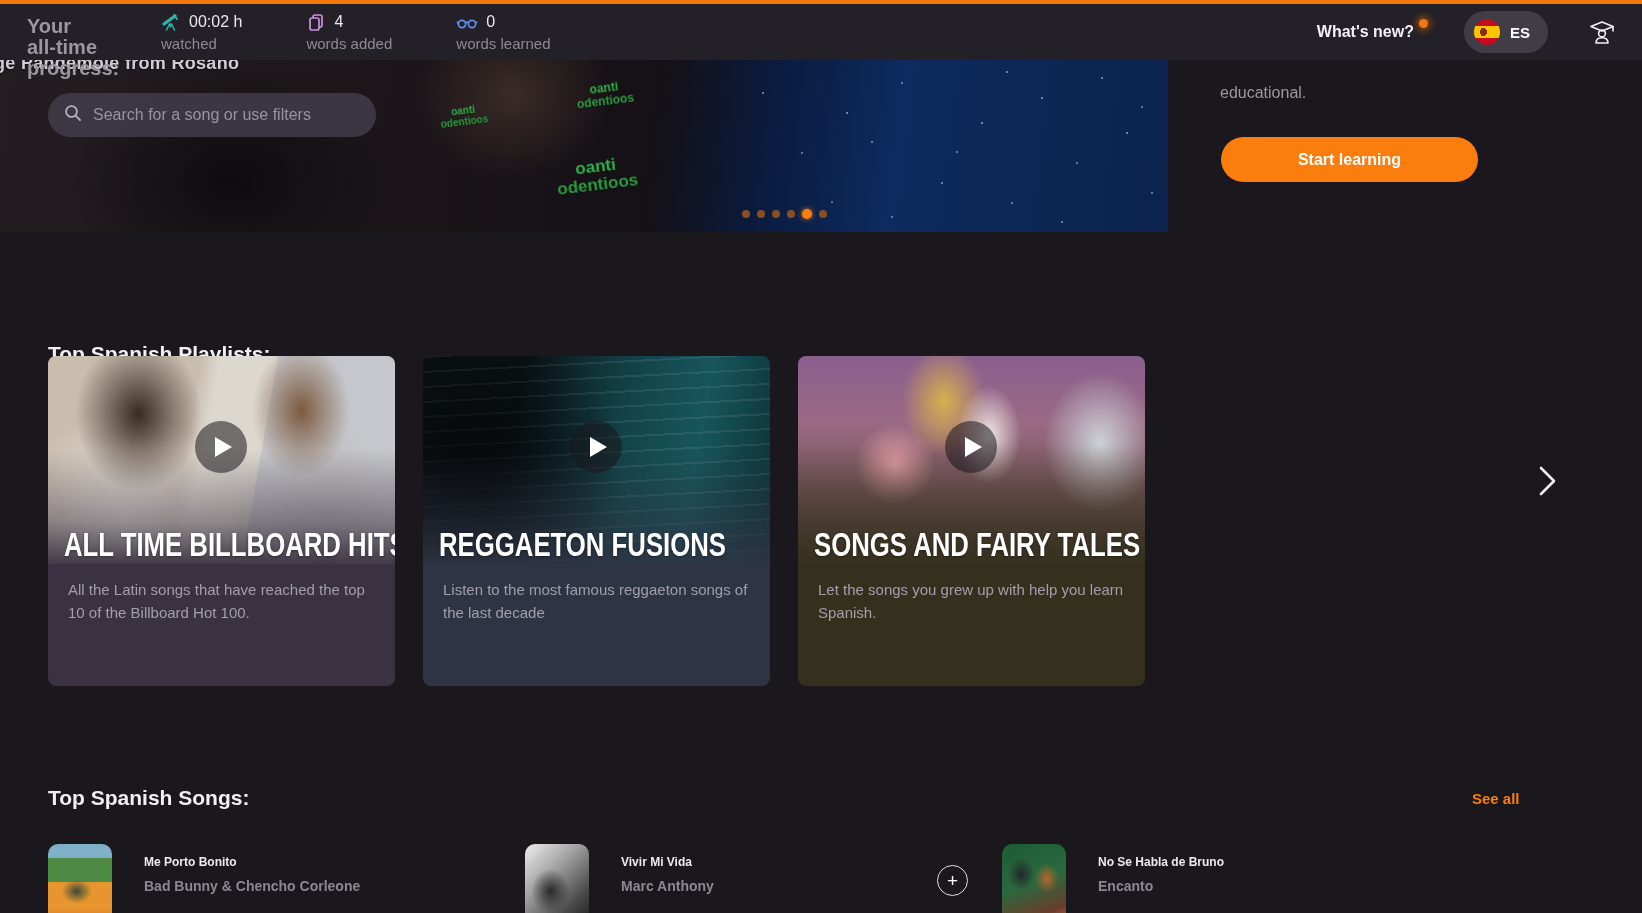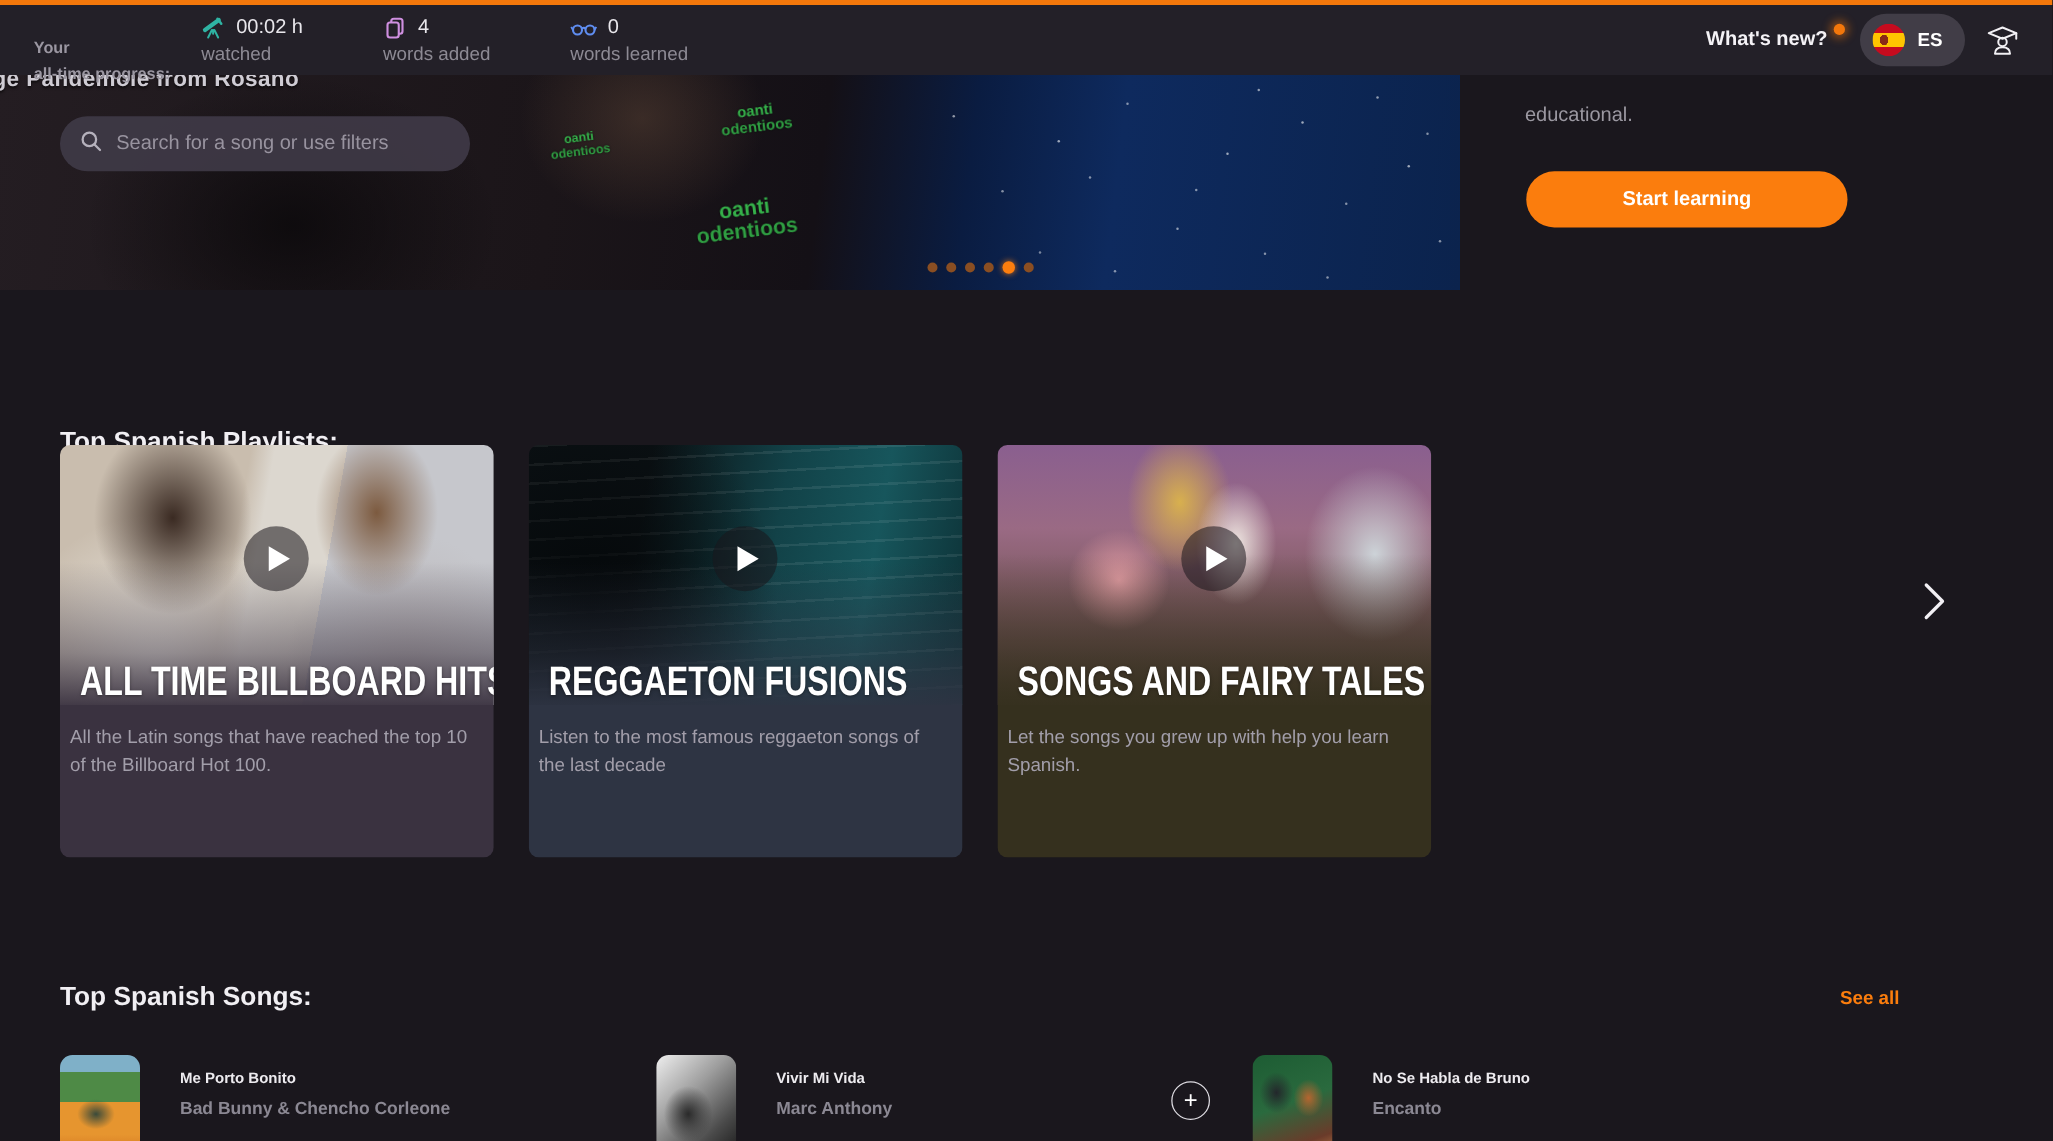"Your" .progress-label { font-size: 13px -> 20px }
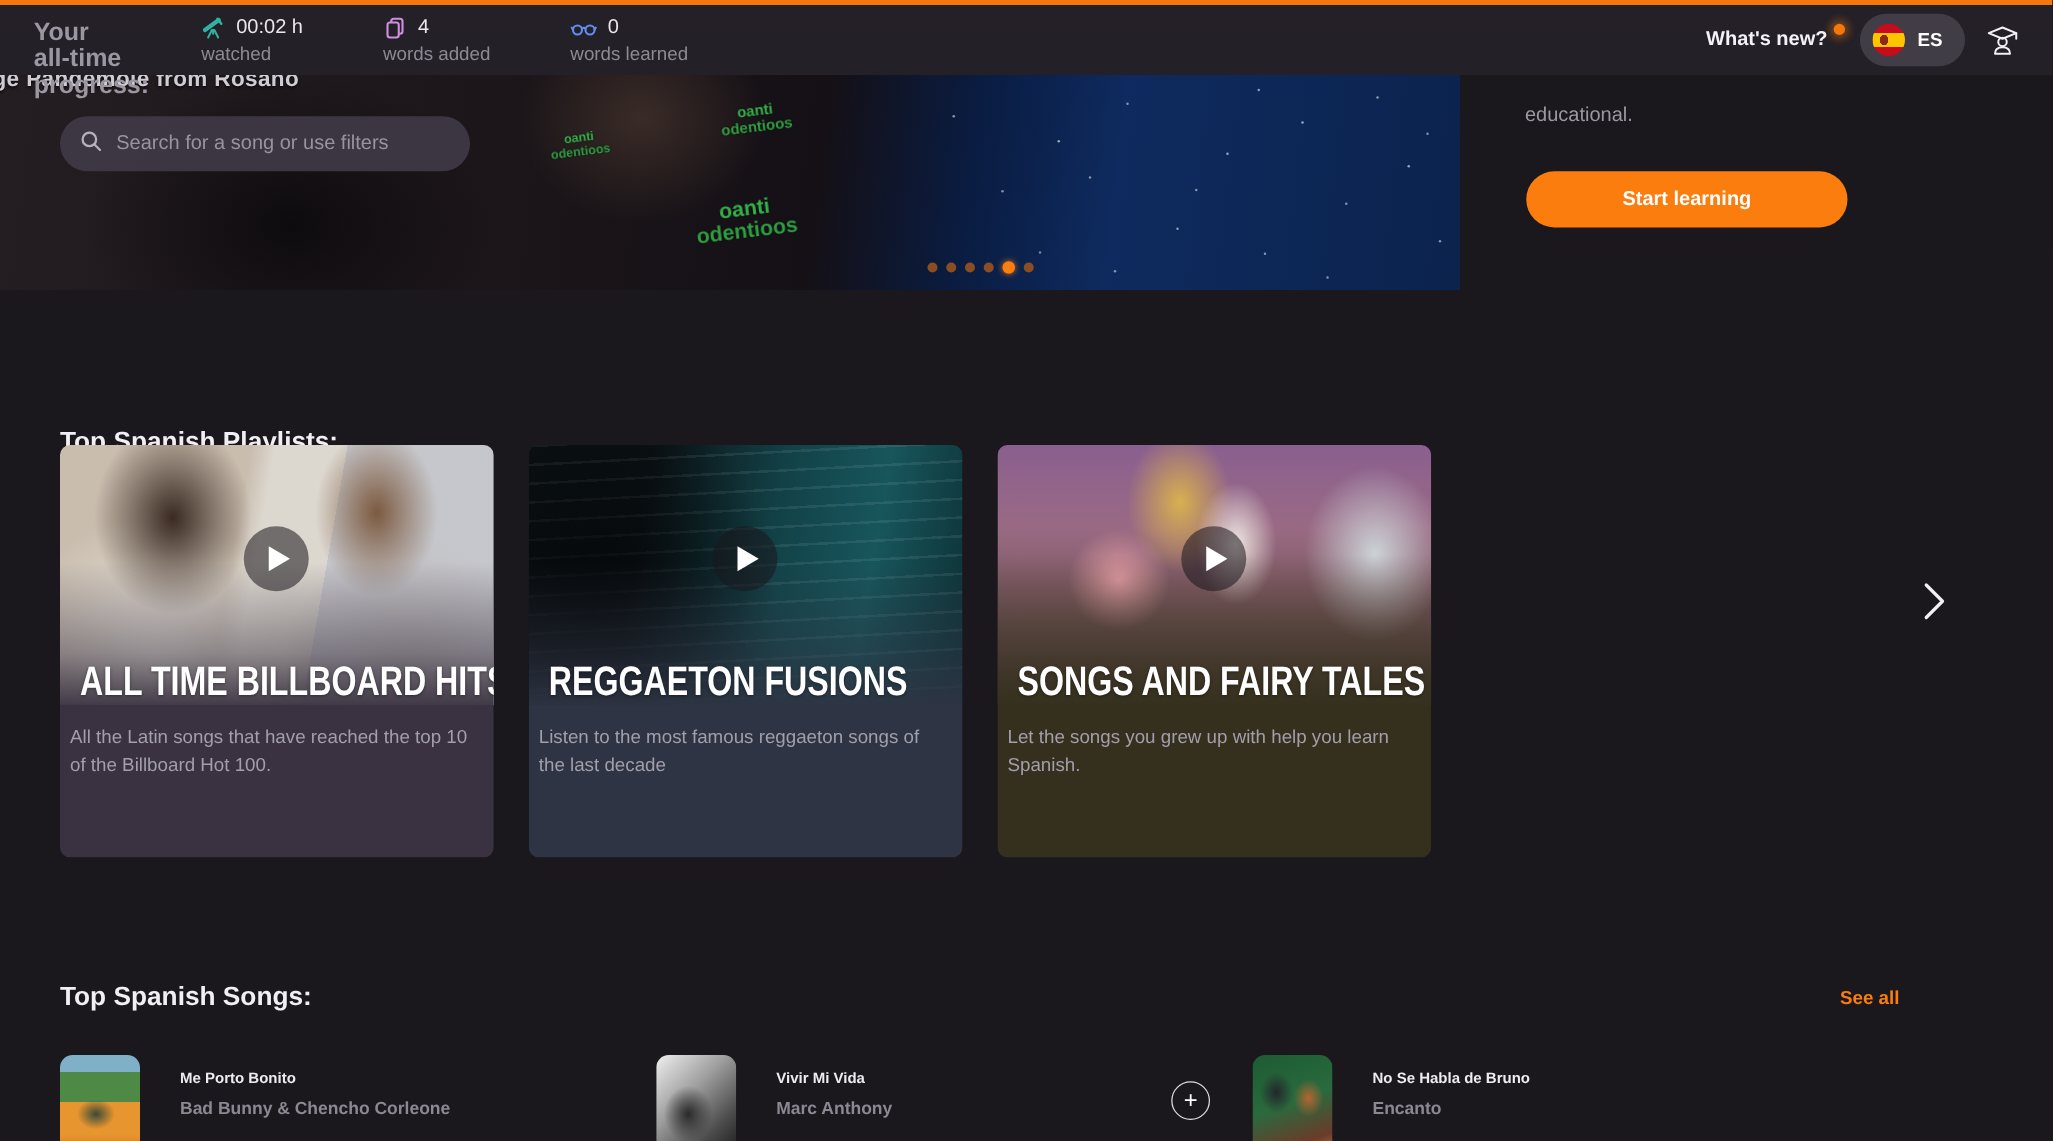"What's new?" .topbar-right { gap: 16px -> 40px }
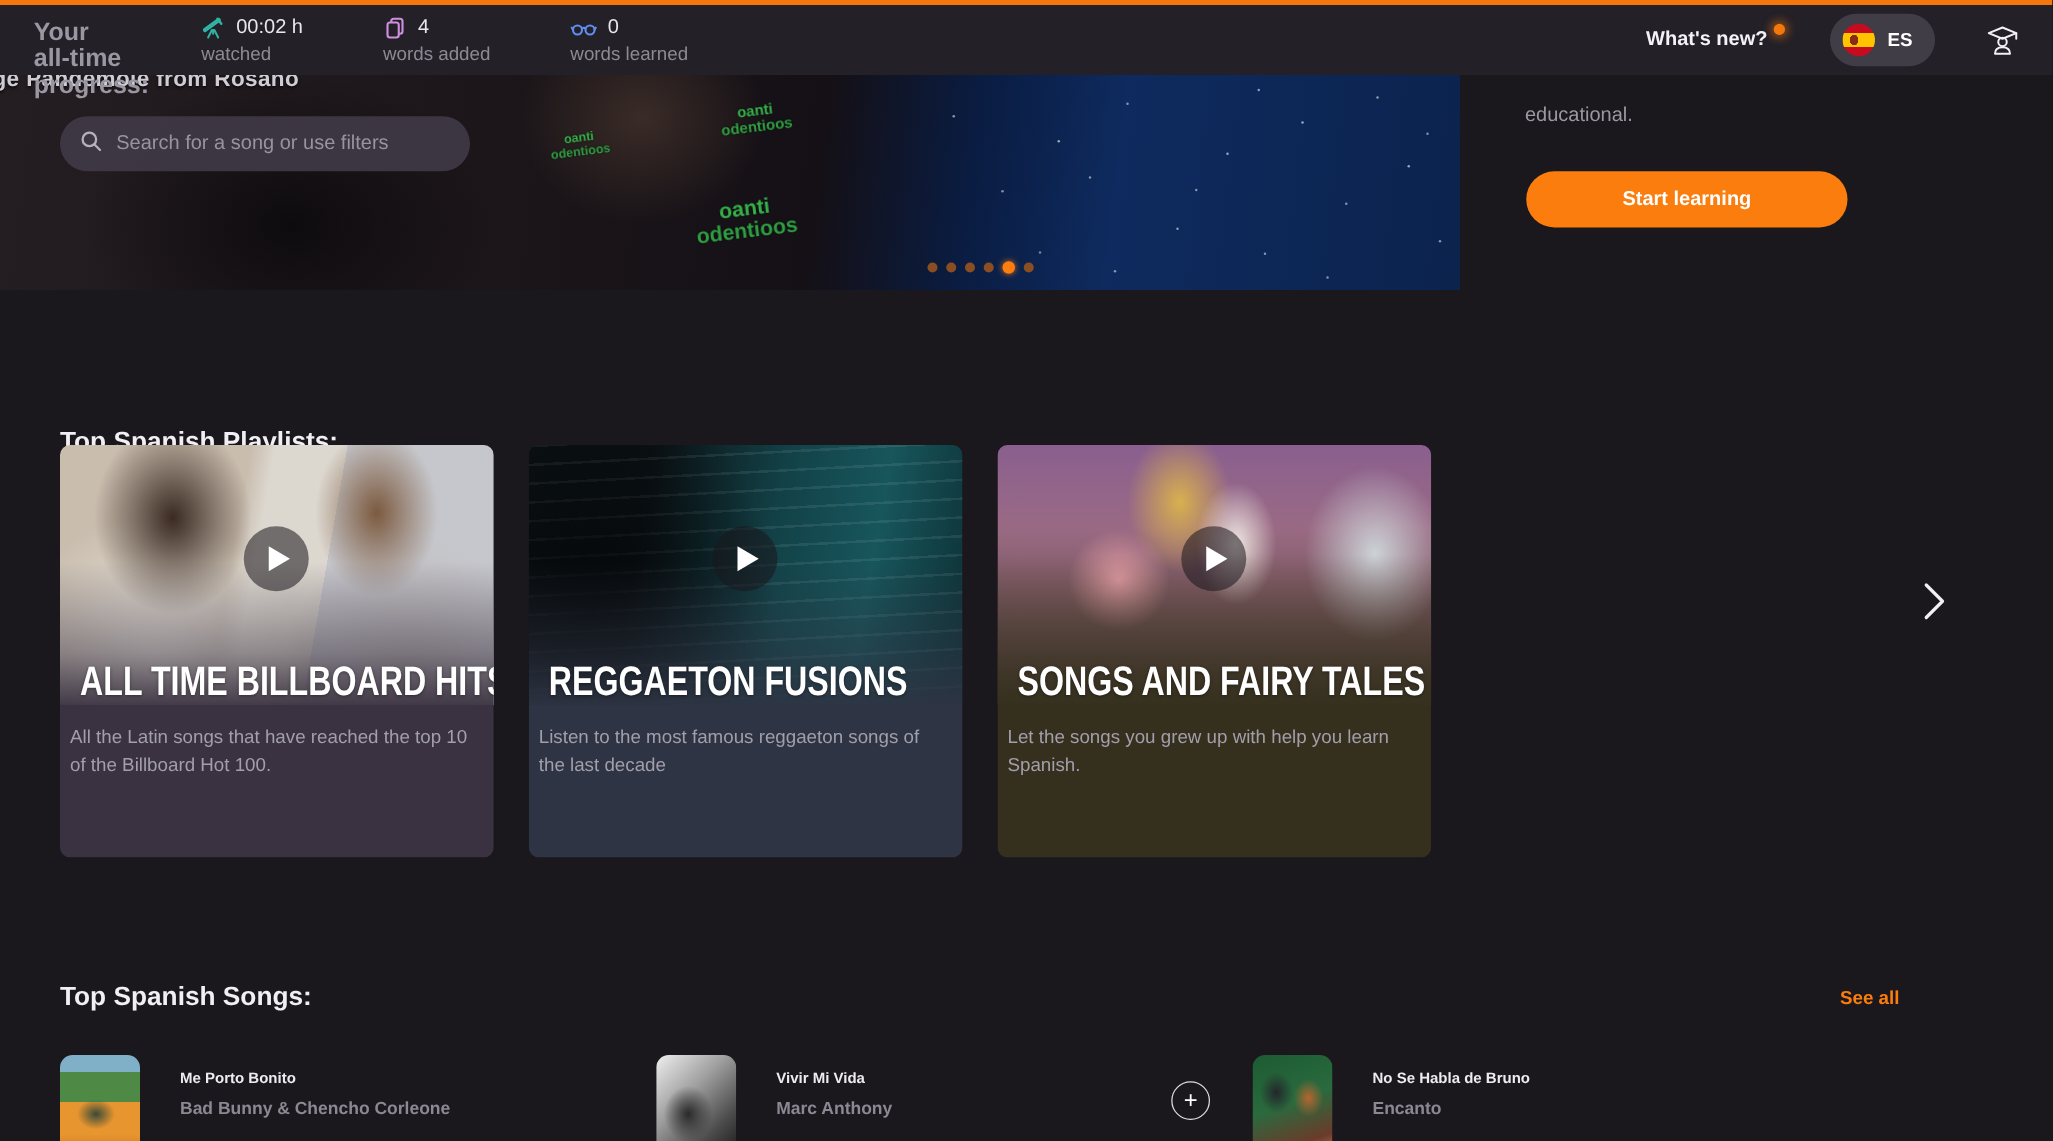"All the Latin songs that" .card-desc { left: 8px -> 20px }
